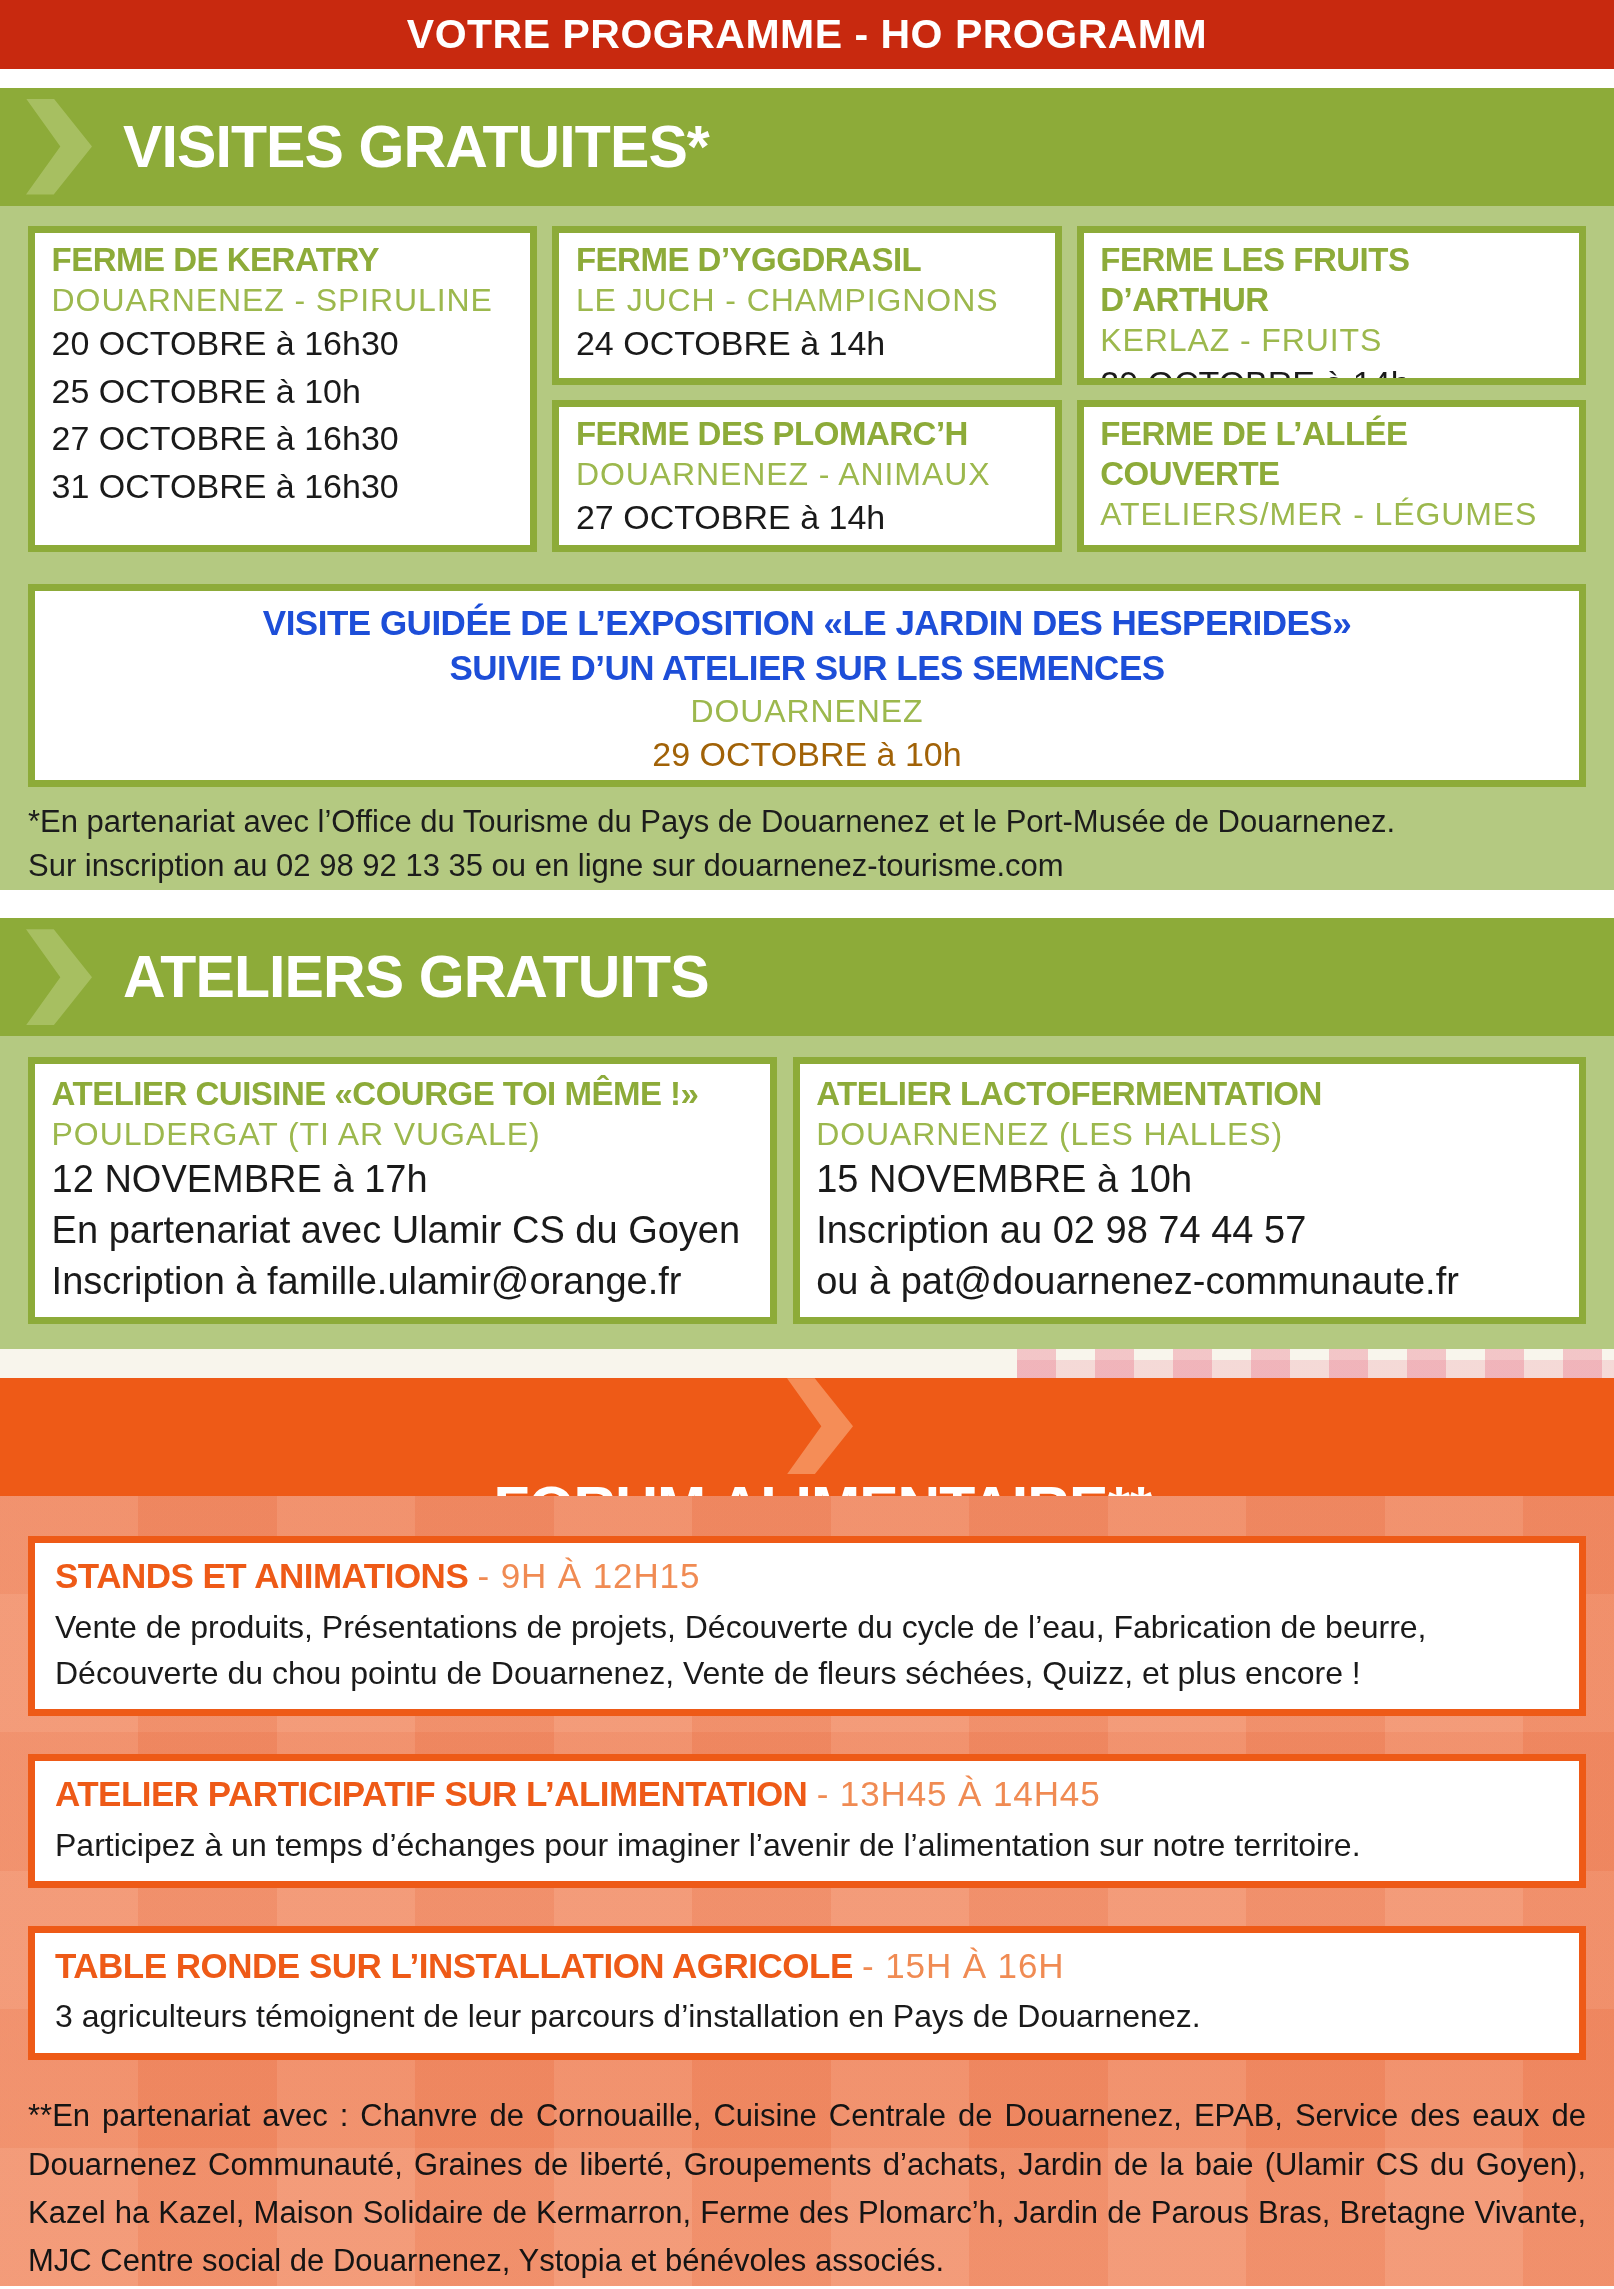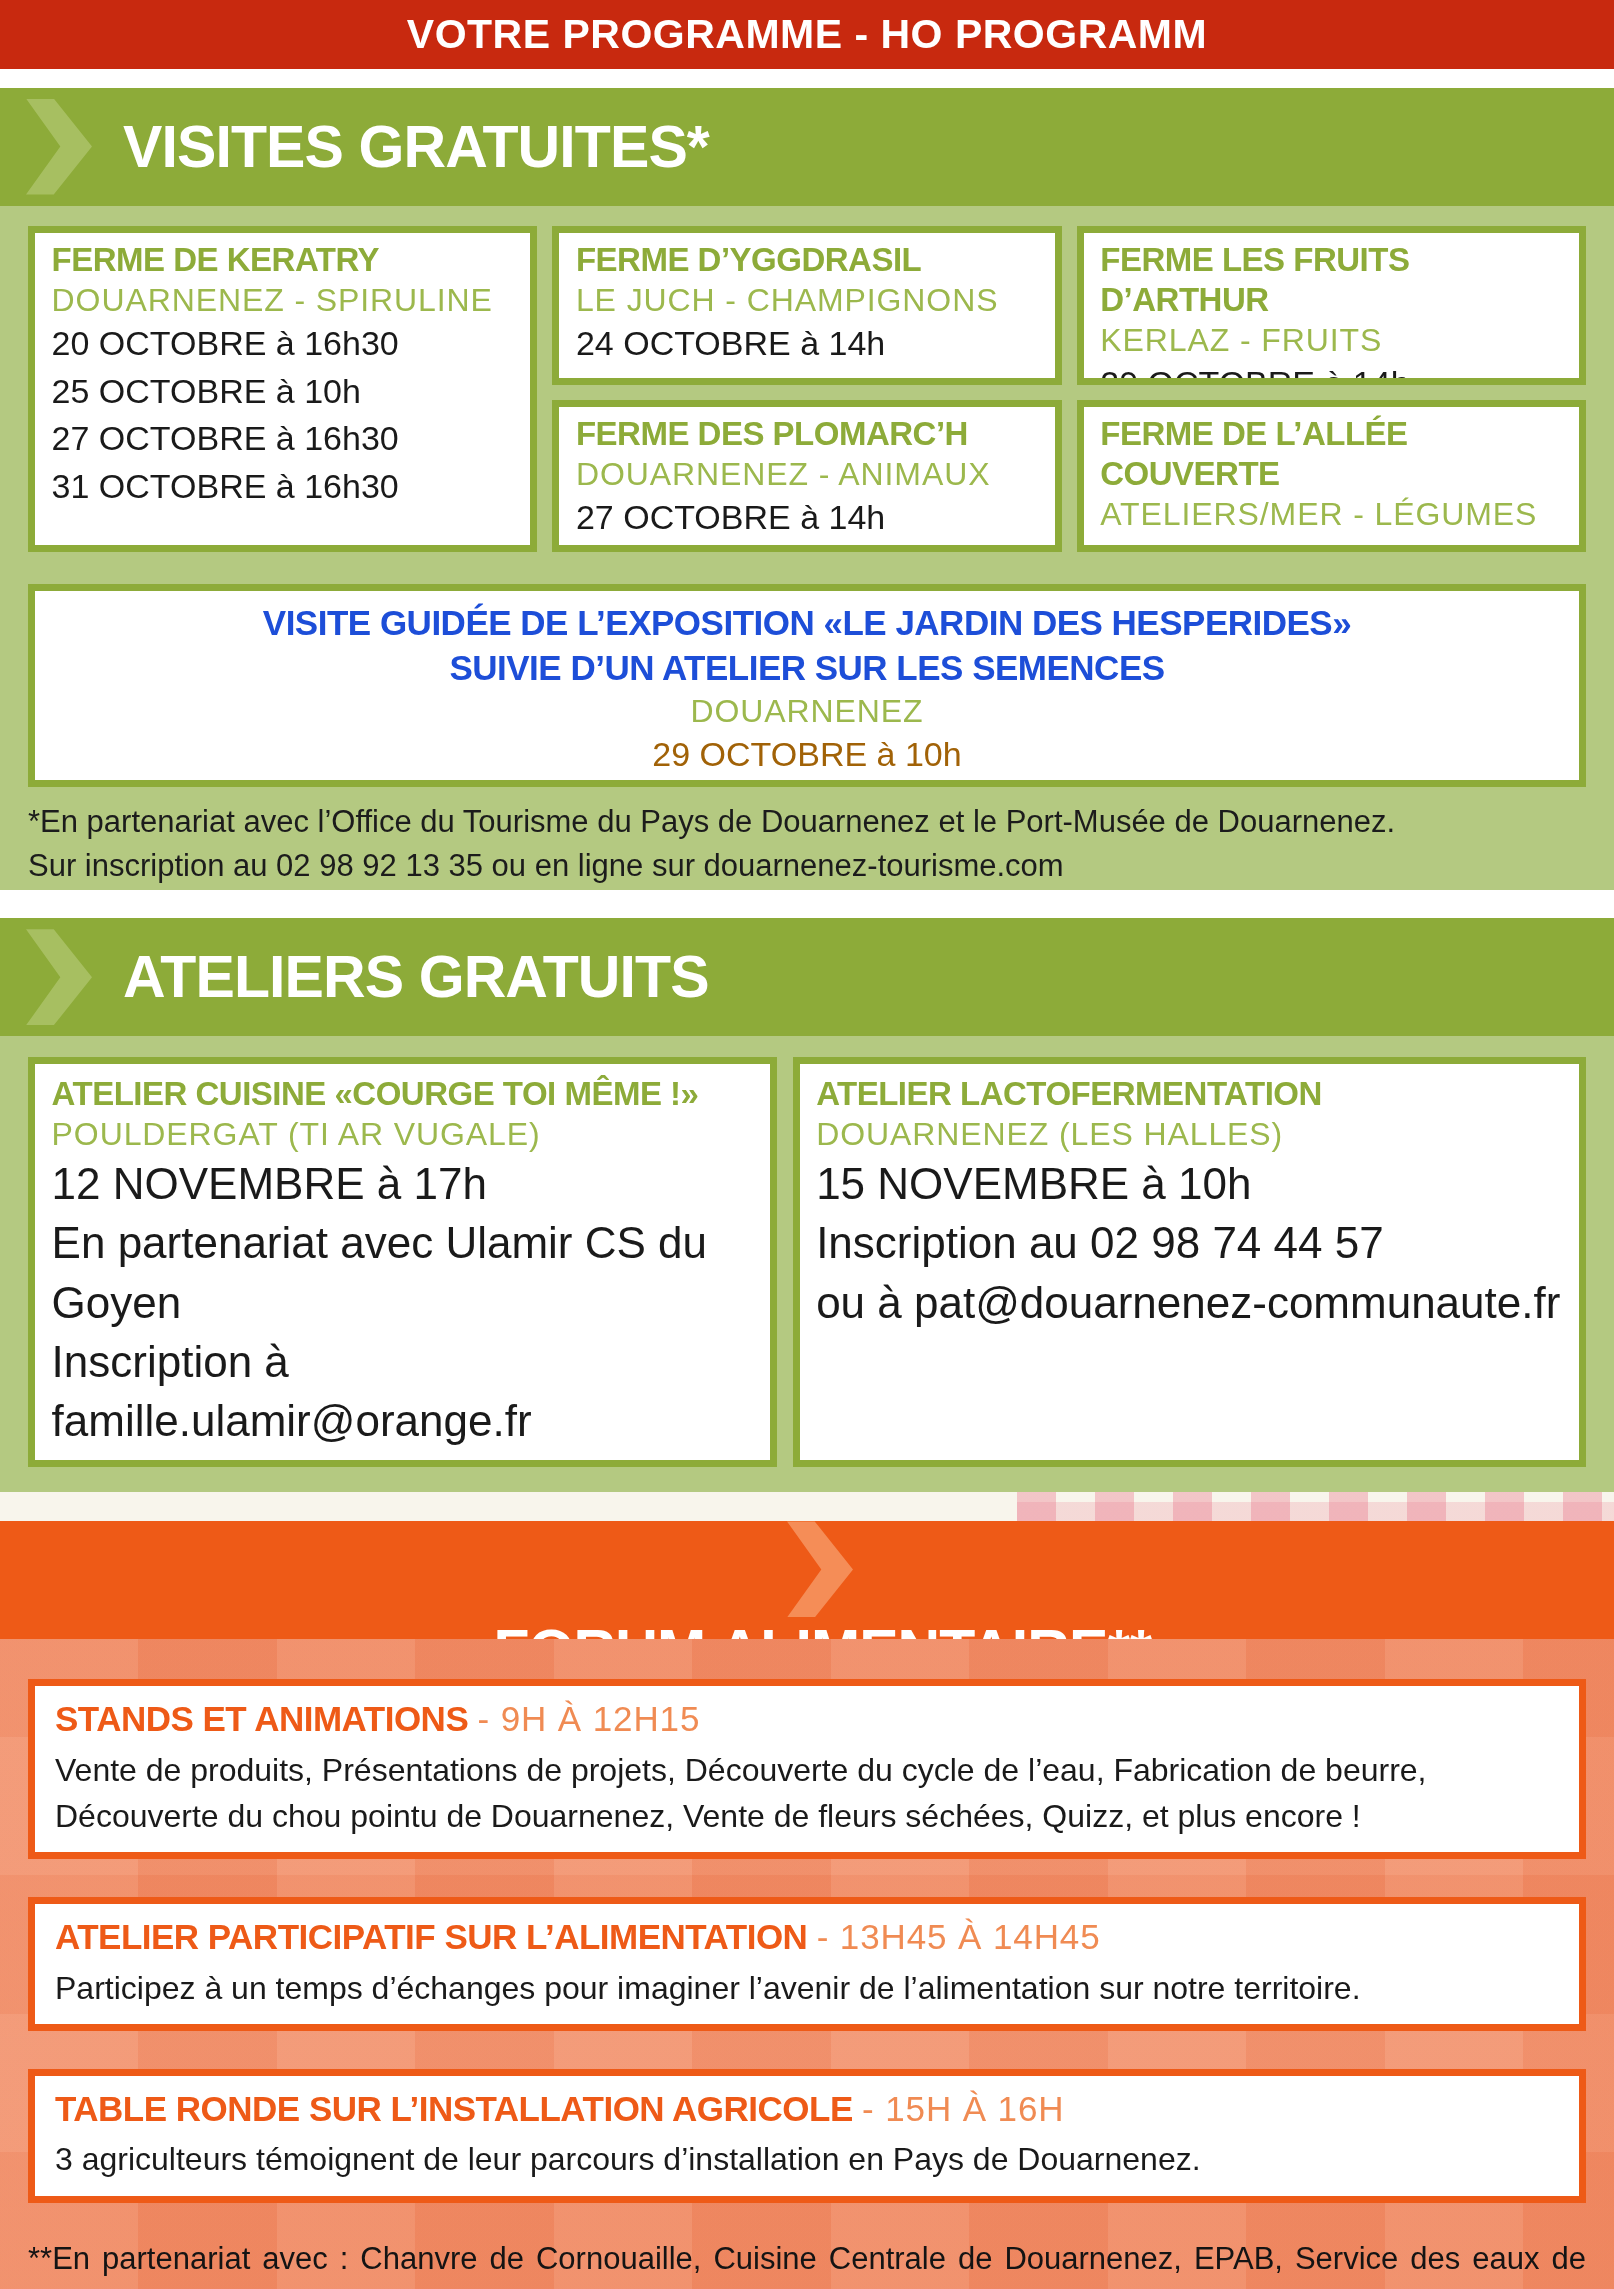"12 NOVEMBRE à 17h" .atelier-line { font-size: 44px -> 38px }
